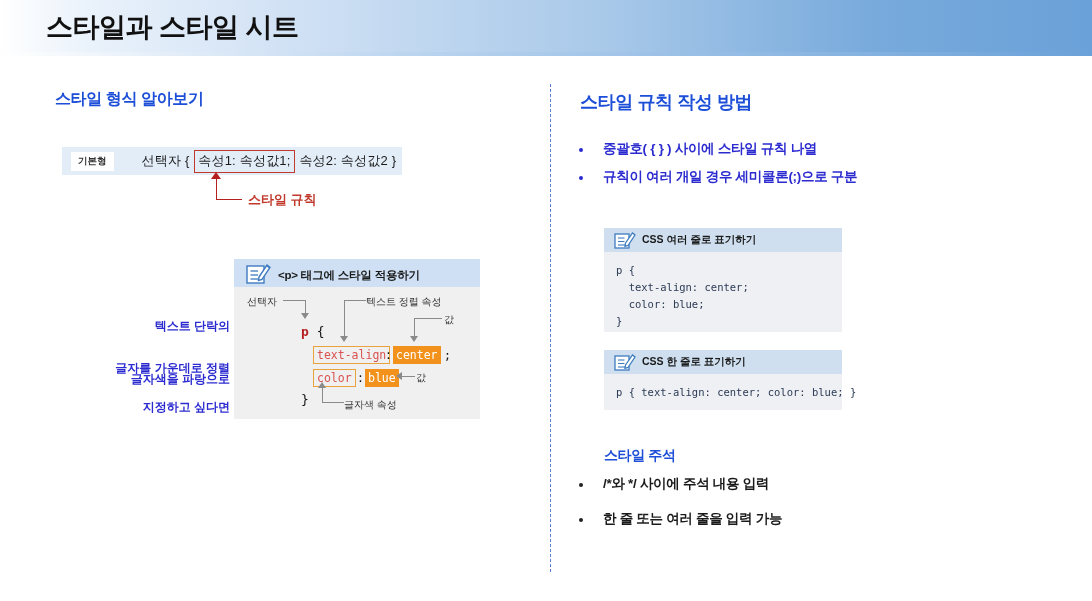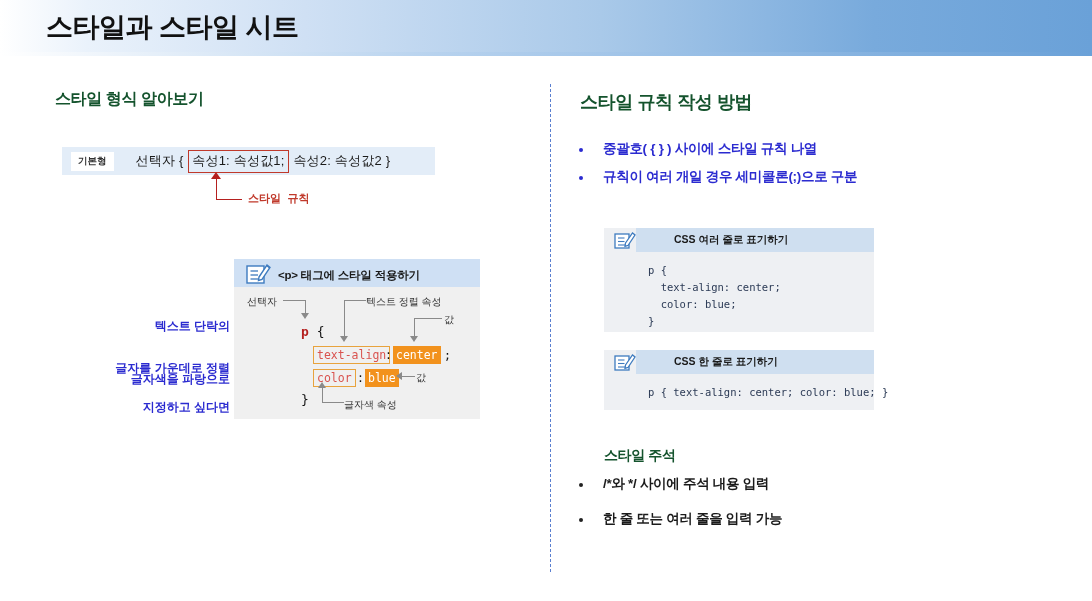"스타일 형식 알아보기" .sec-heading { color: #14532d -> #1d4ed8 }
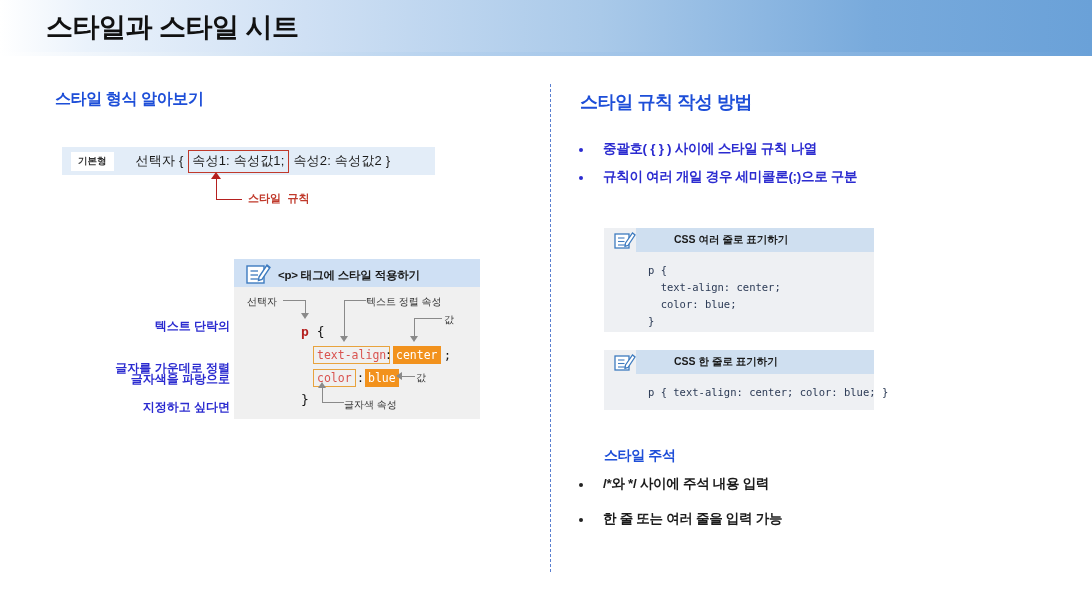"기본형" .syntax-bar { gap: none -> 18px; width: 373px -> 340px }
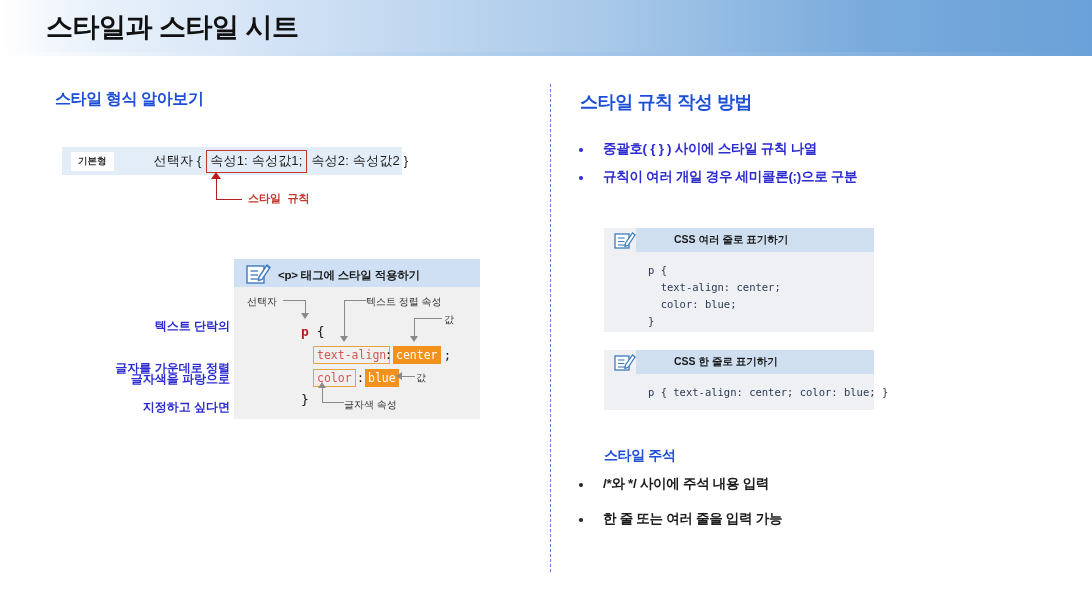"선택자 { 속성1: 속성값1; 속성2:" .syntax-text { margin-left: 22px -> 10px }
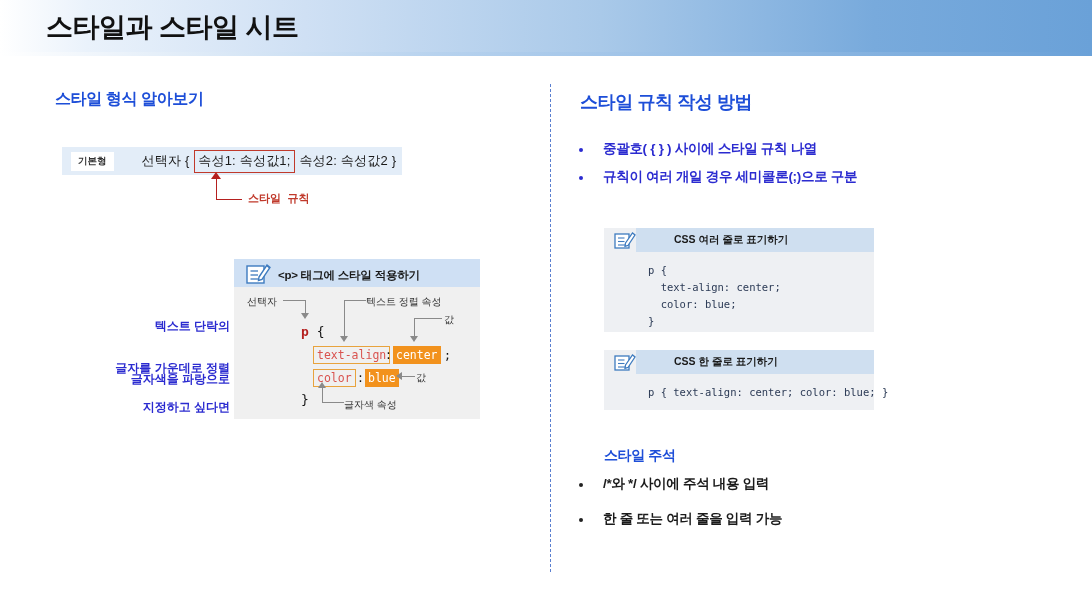"스타일 규칙" .callout-red-label { font-family: Liberation Mono, monospace -> none; font-size: 11px -> 13px }
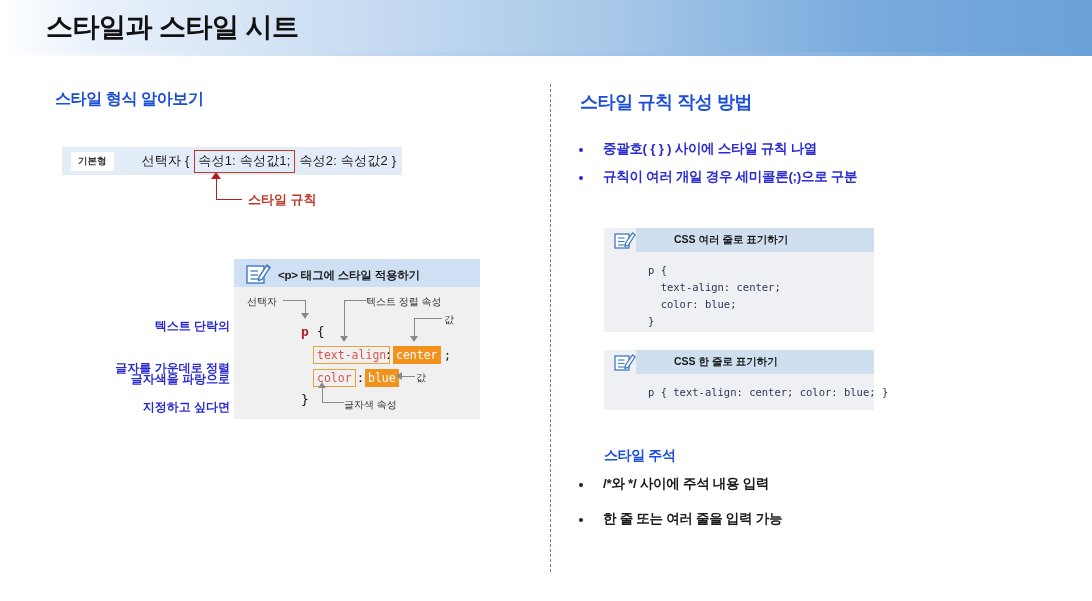"CSS 여러 줄로 표기하기" .code-box { padding-left: 32px -> none }
